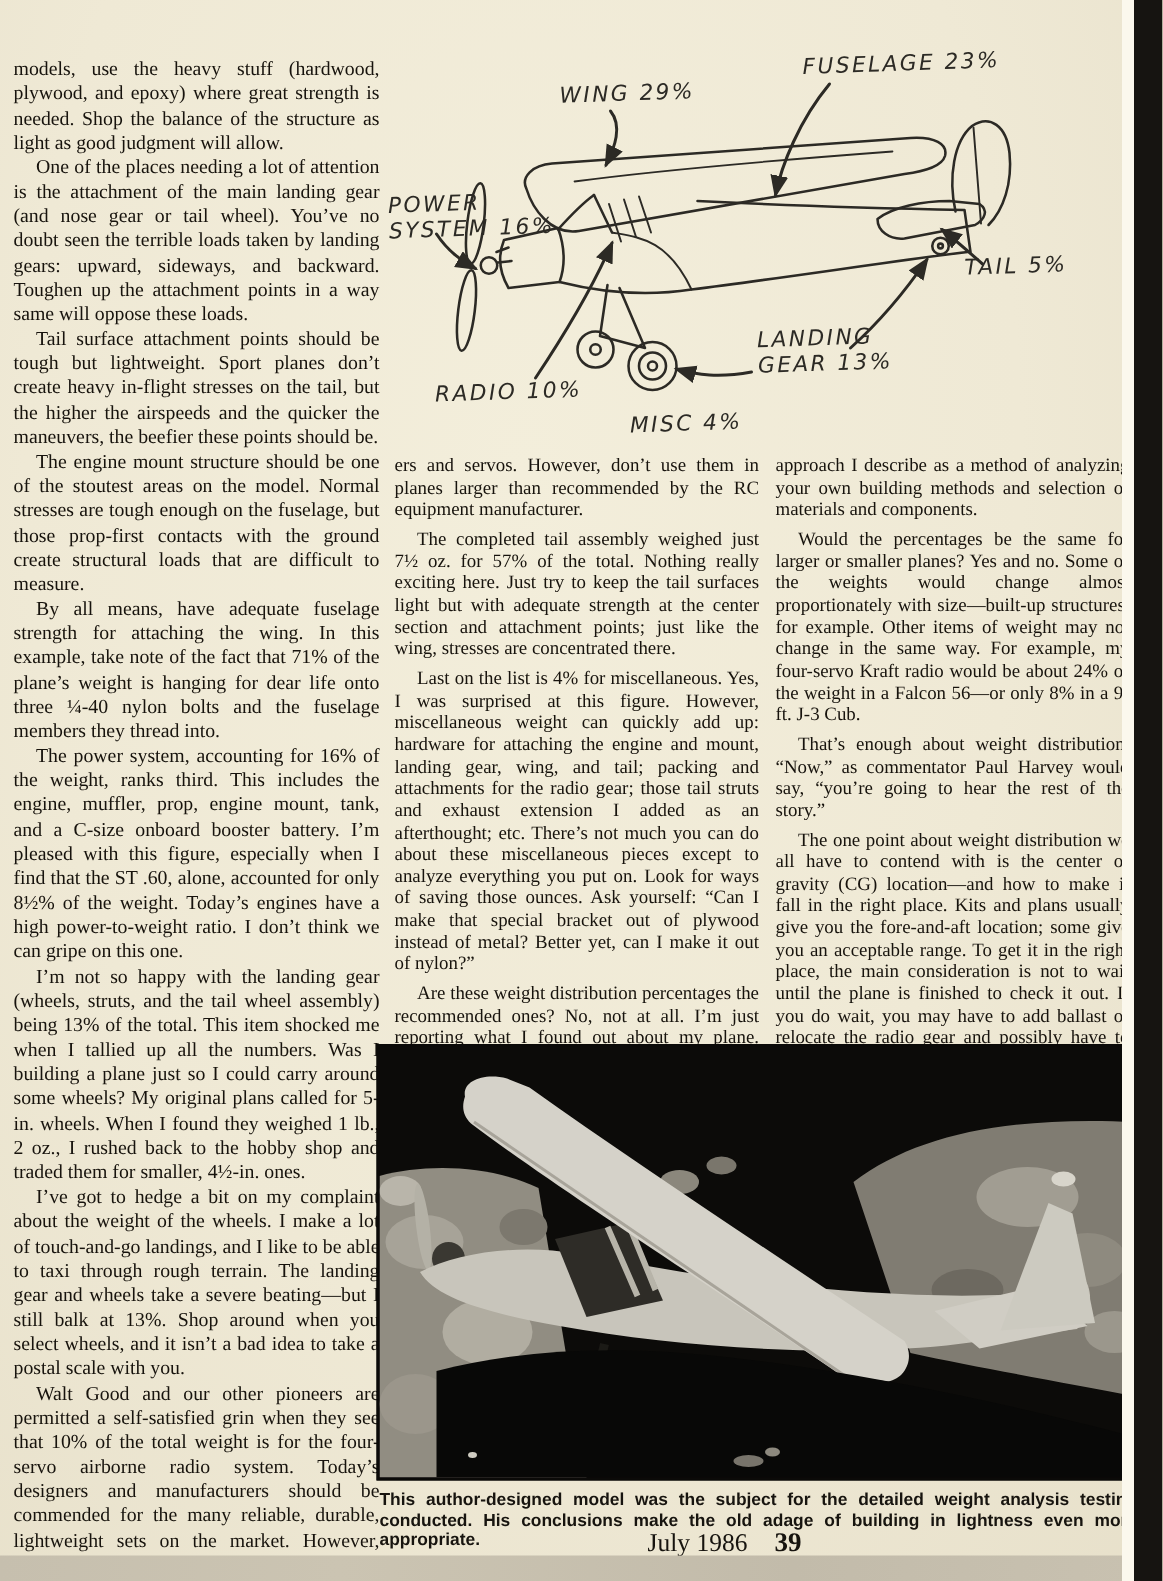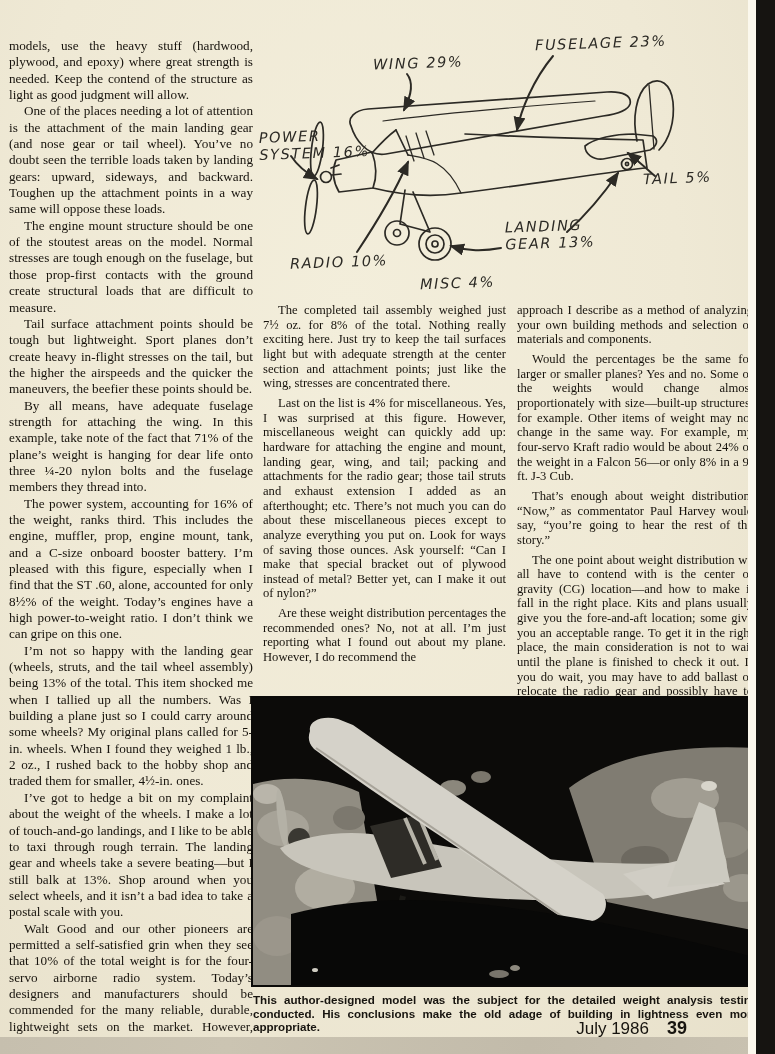"models, use the heavy stuff" p.noindent { text: Keep the contend -> Shop the balance }
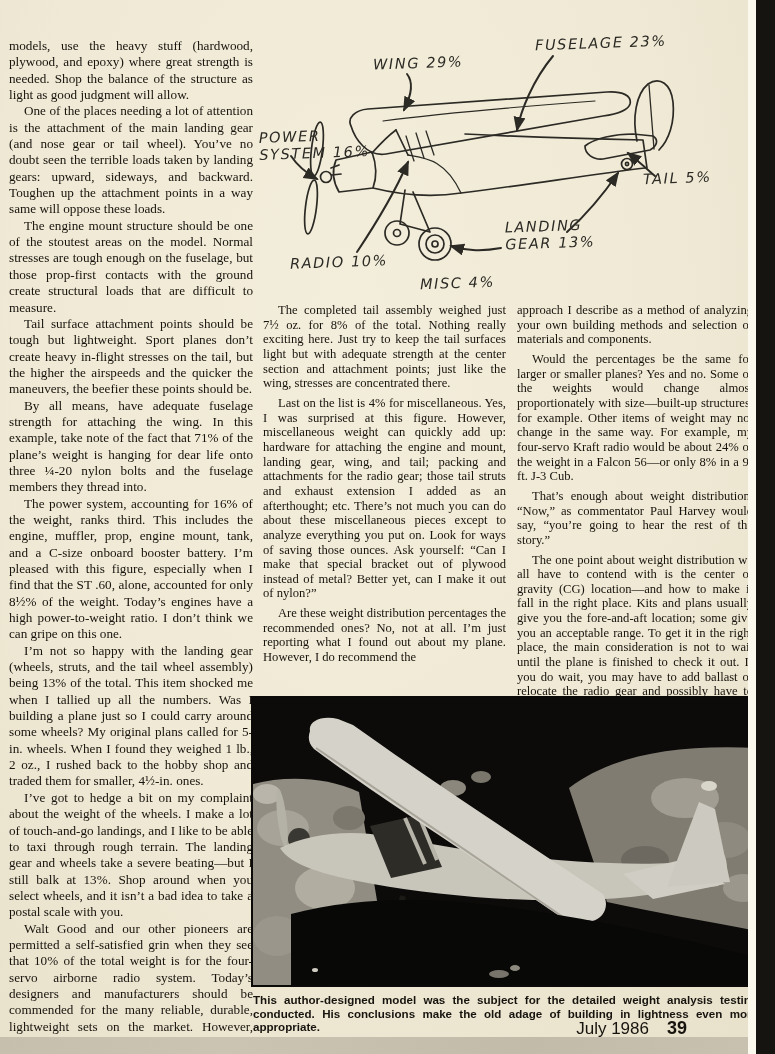"The engine mount structure should" p { order: before "Tail surface attachment points should" -> after "Tail surface attachment points should" }
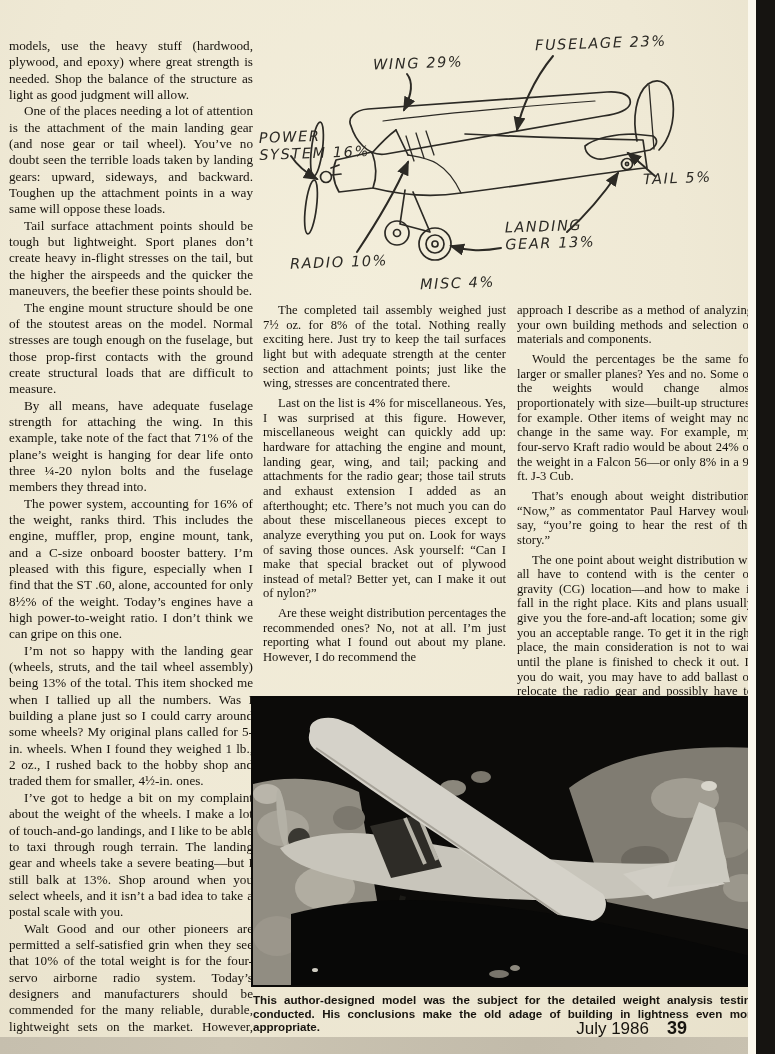"ers and servos. However, don’t" p.noindent { html: none -> <p>ers and servos. However, don’t use them in planes larger than recommended by the RC equipment manufacturer.</p> }
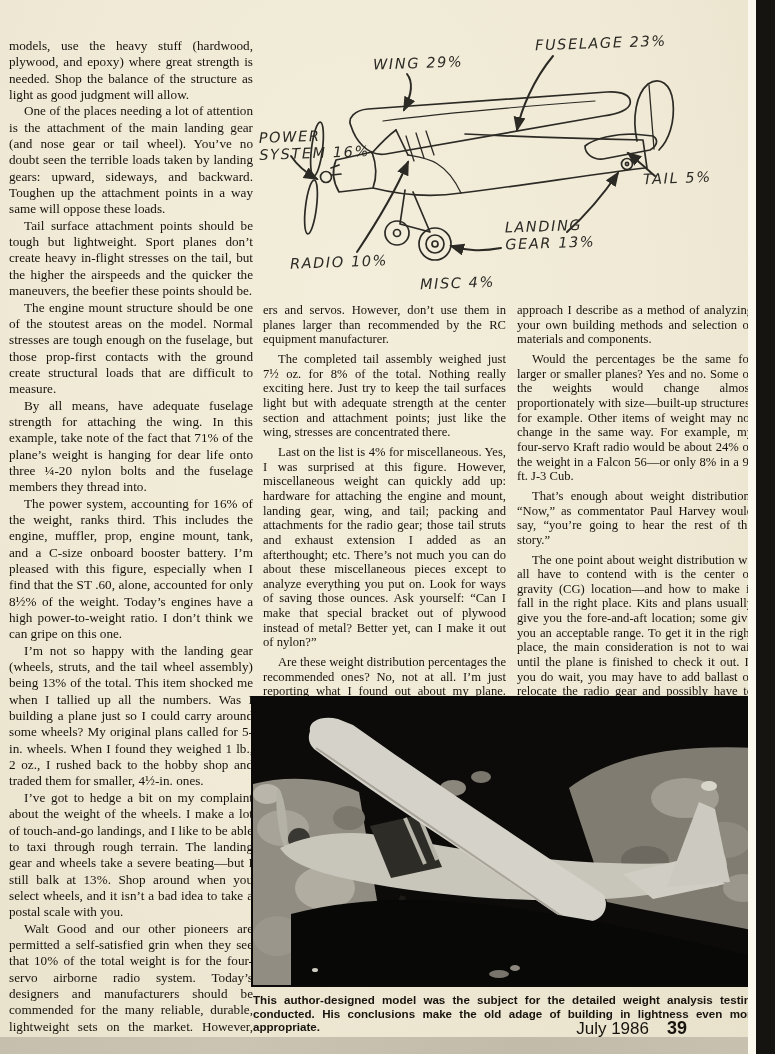"The completed tail assembly weighed" p { text: 8% -> 57% }
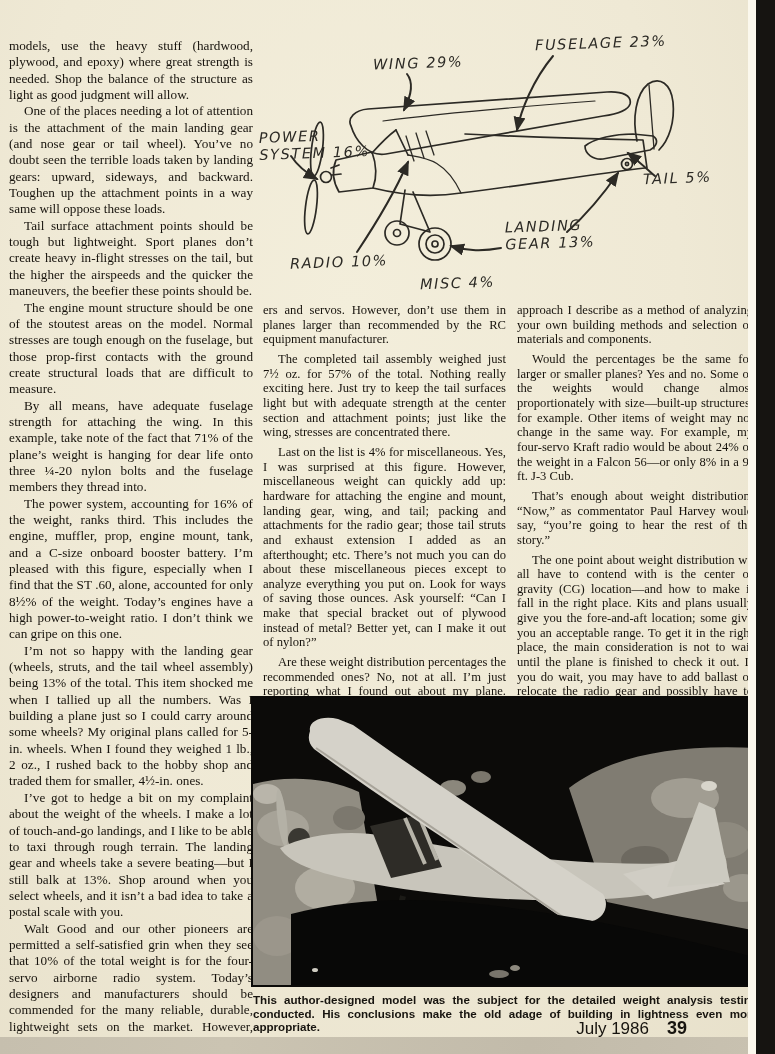"By all means, have adequate" p { text: ¼-20 -> ¼-40 }
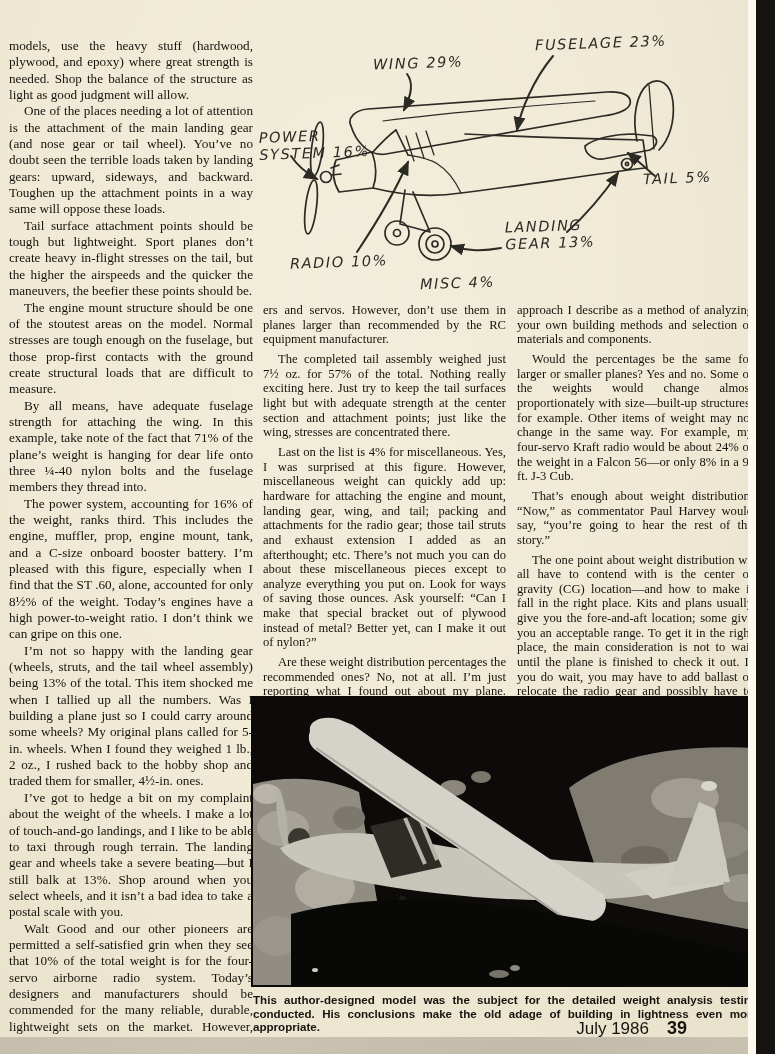"July 1986 39" .footer { font-family: Liberation Sans, sans-serif -> Liberation Serif, serif; left: 239px -> 259px; text-align: right -> center }
